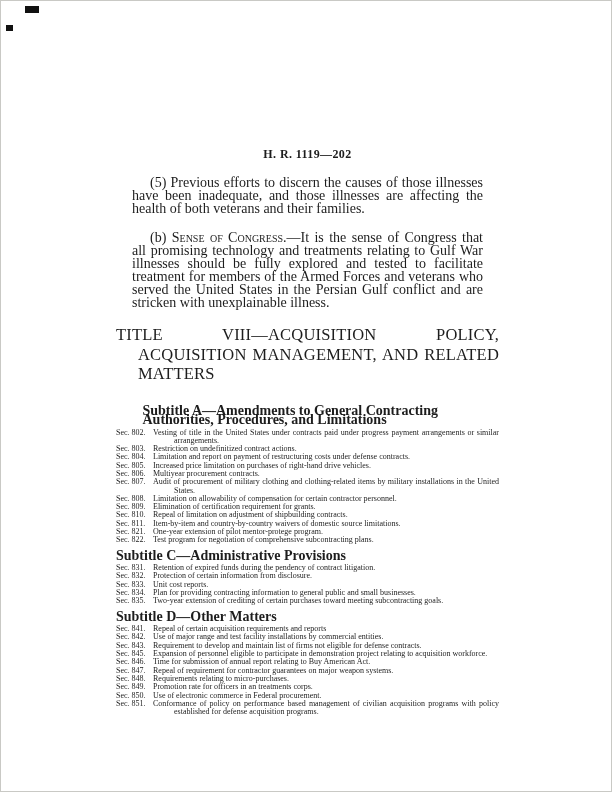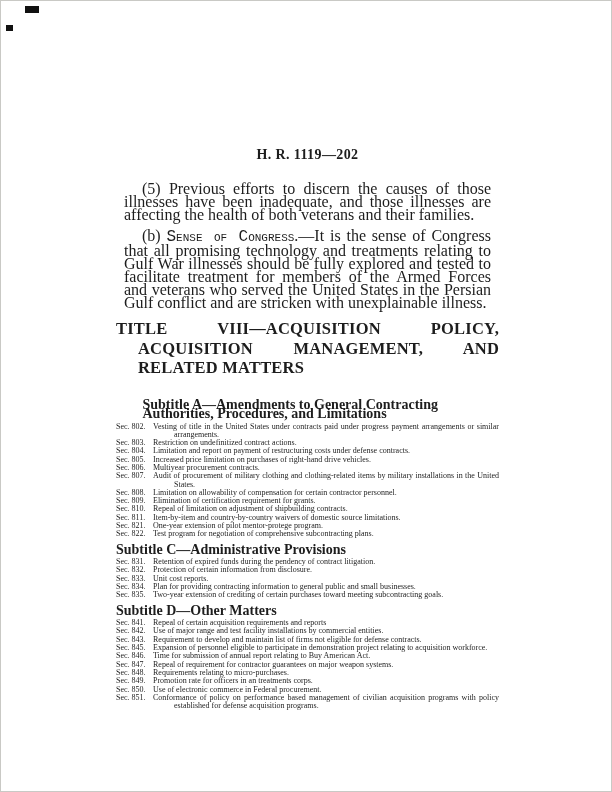"H. R. 1119—202" .page-header { font-size: 14px -> 12px; margin-bottom: 22px -> 11px }
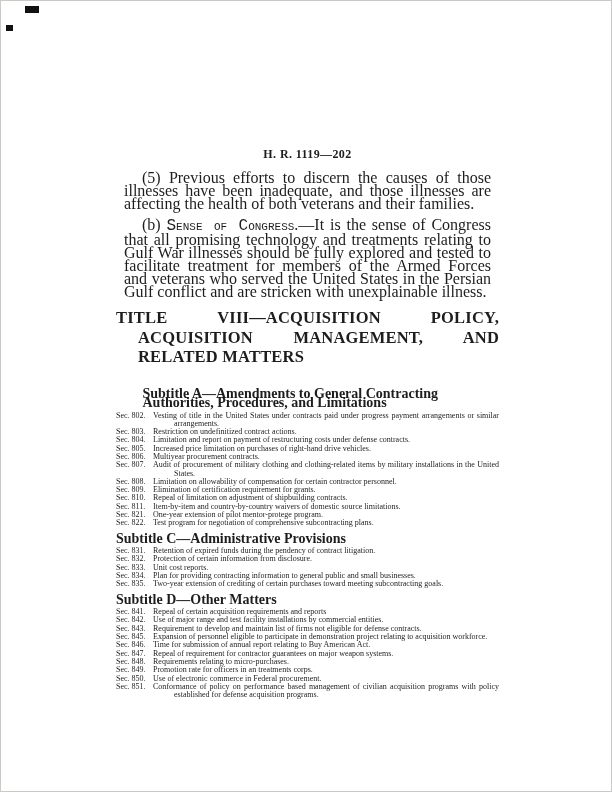"(5) Previous efforts to discern" .para { font-size: 16px -> 14px; margin: 8px -> 16px }
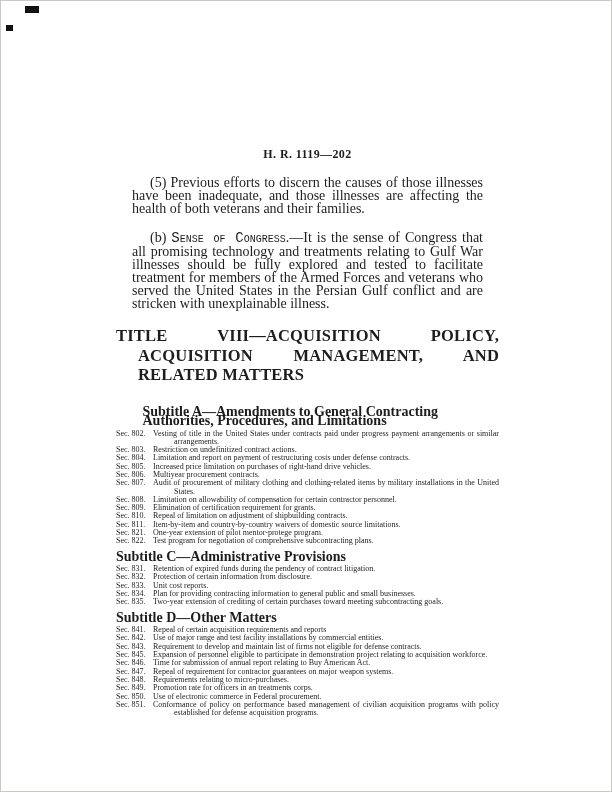"Sense of Congress" .sc { font-family: Liberation Mono, monospace -> none }
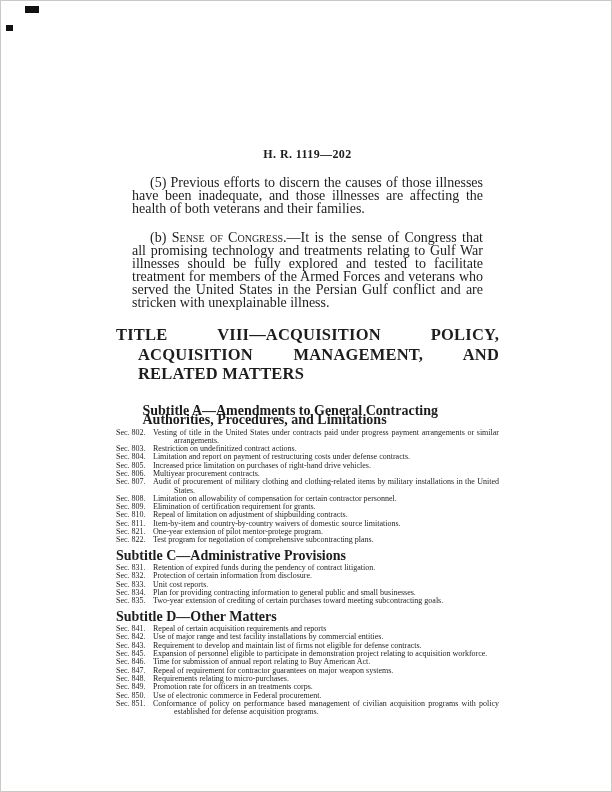"TITLE VIII—ACQUISITION POLICY," .main-title { font-weight: bold -> normal }
